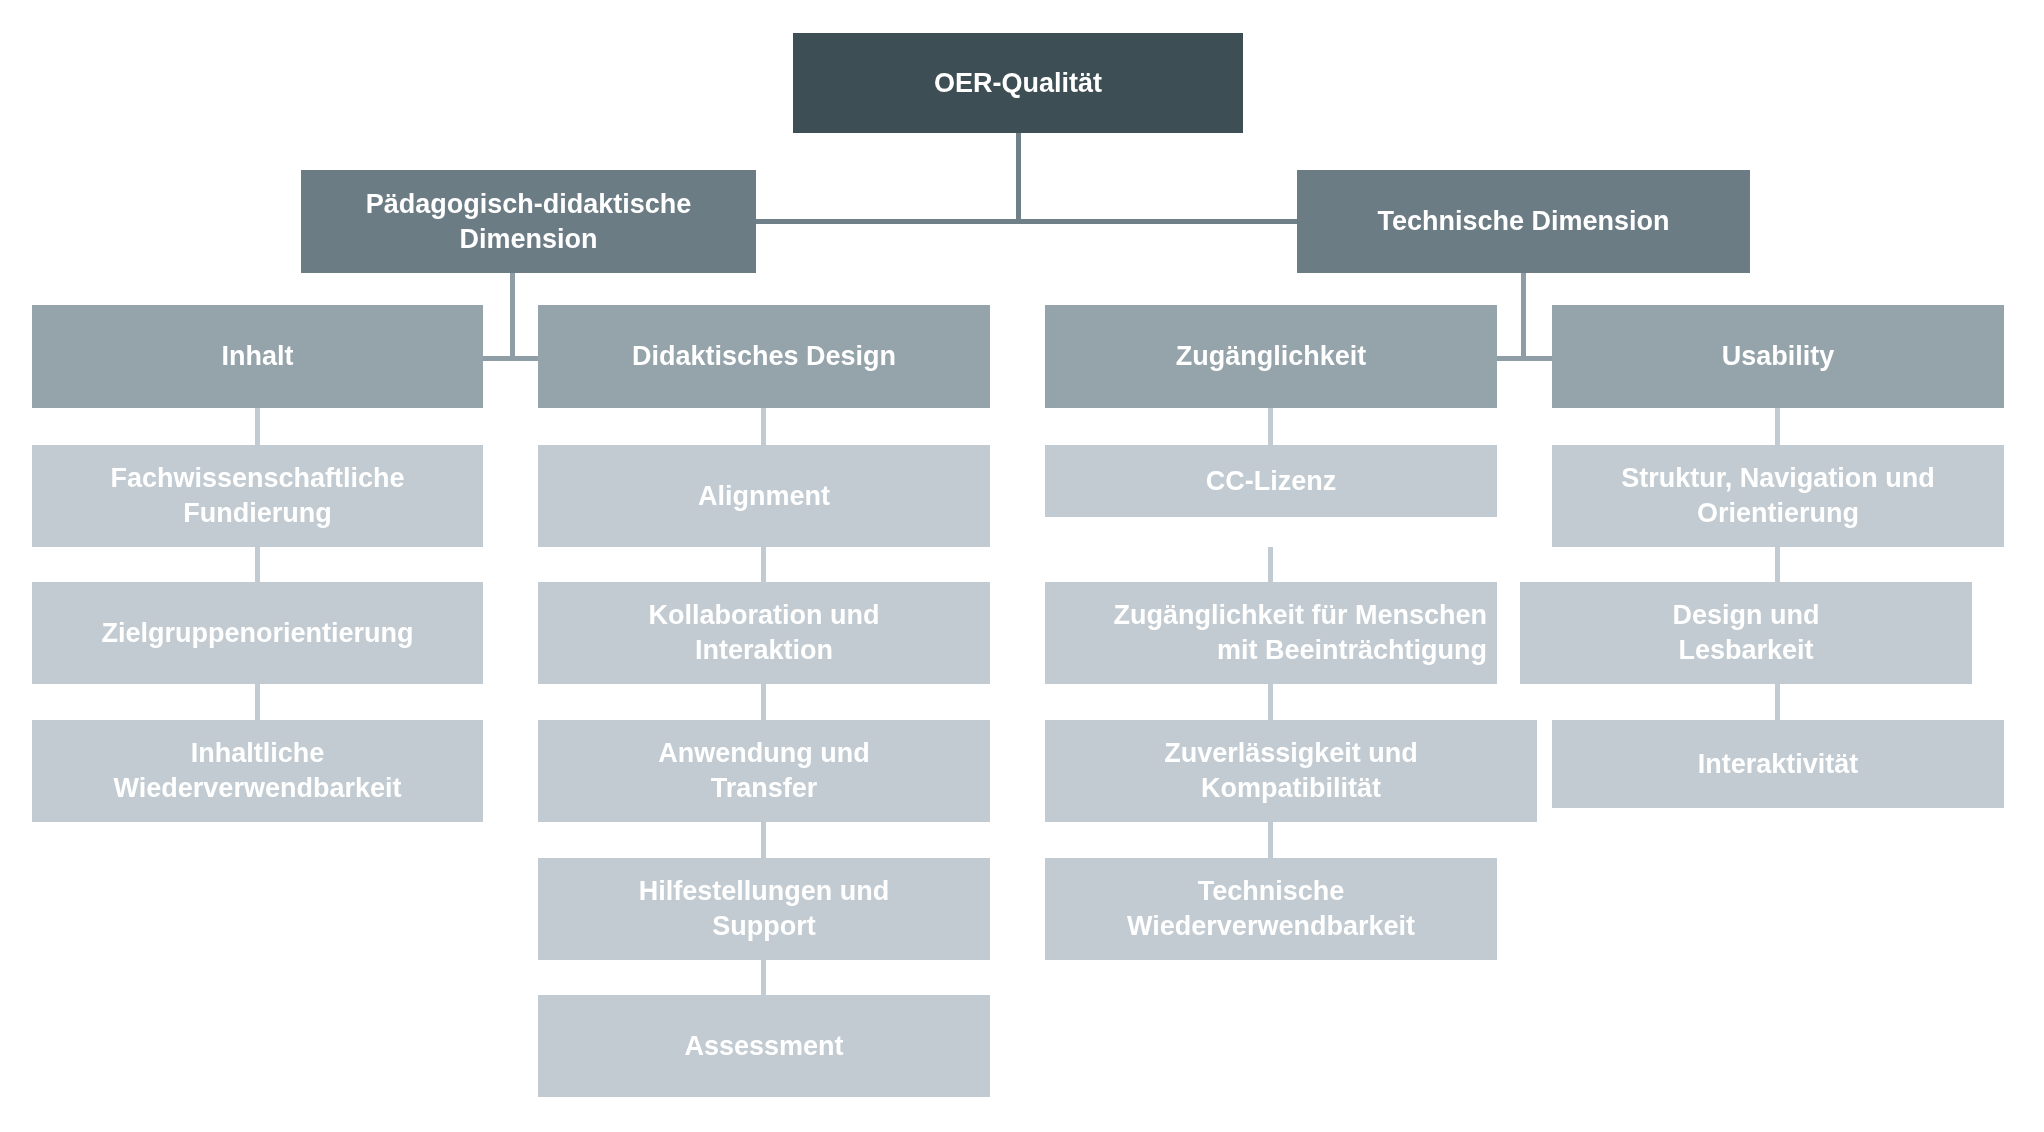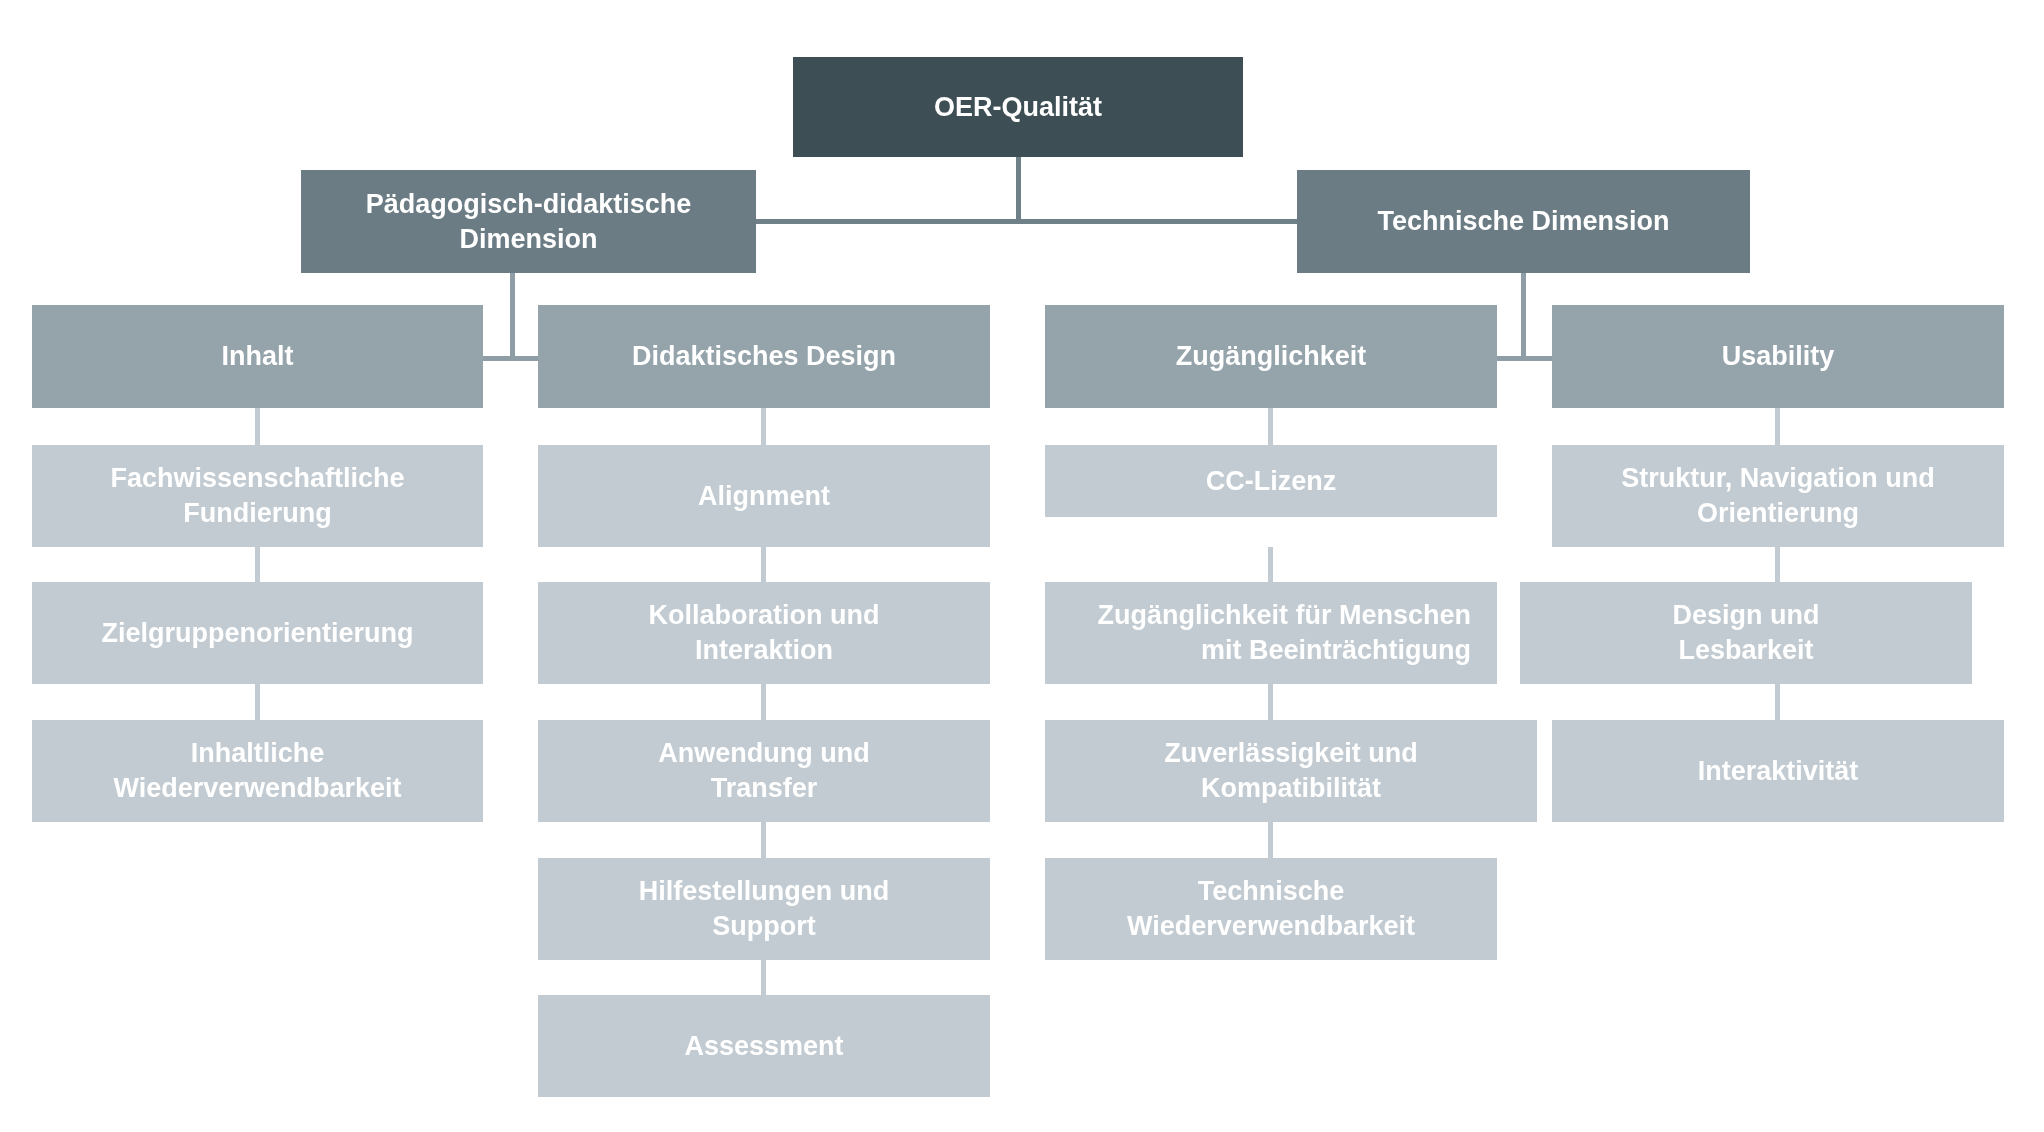"OER-Qualität" .level1 { margin-top: 24px -> none }
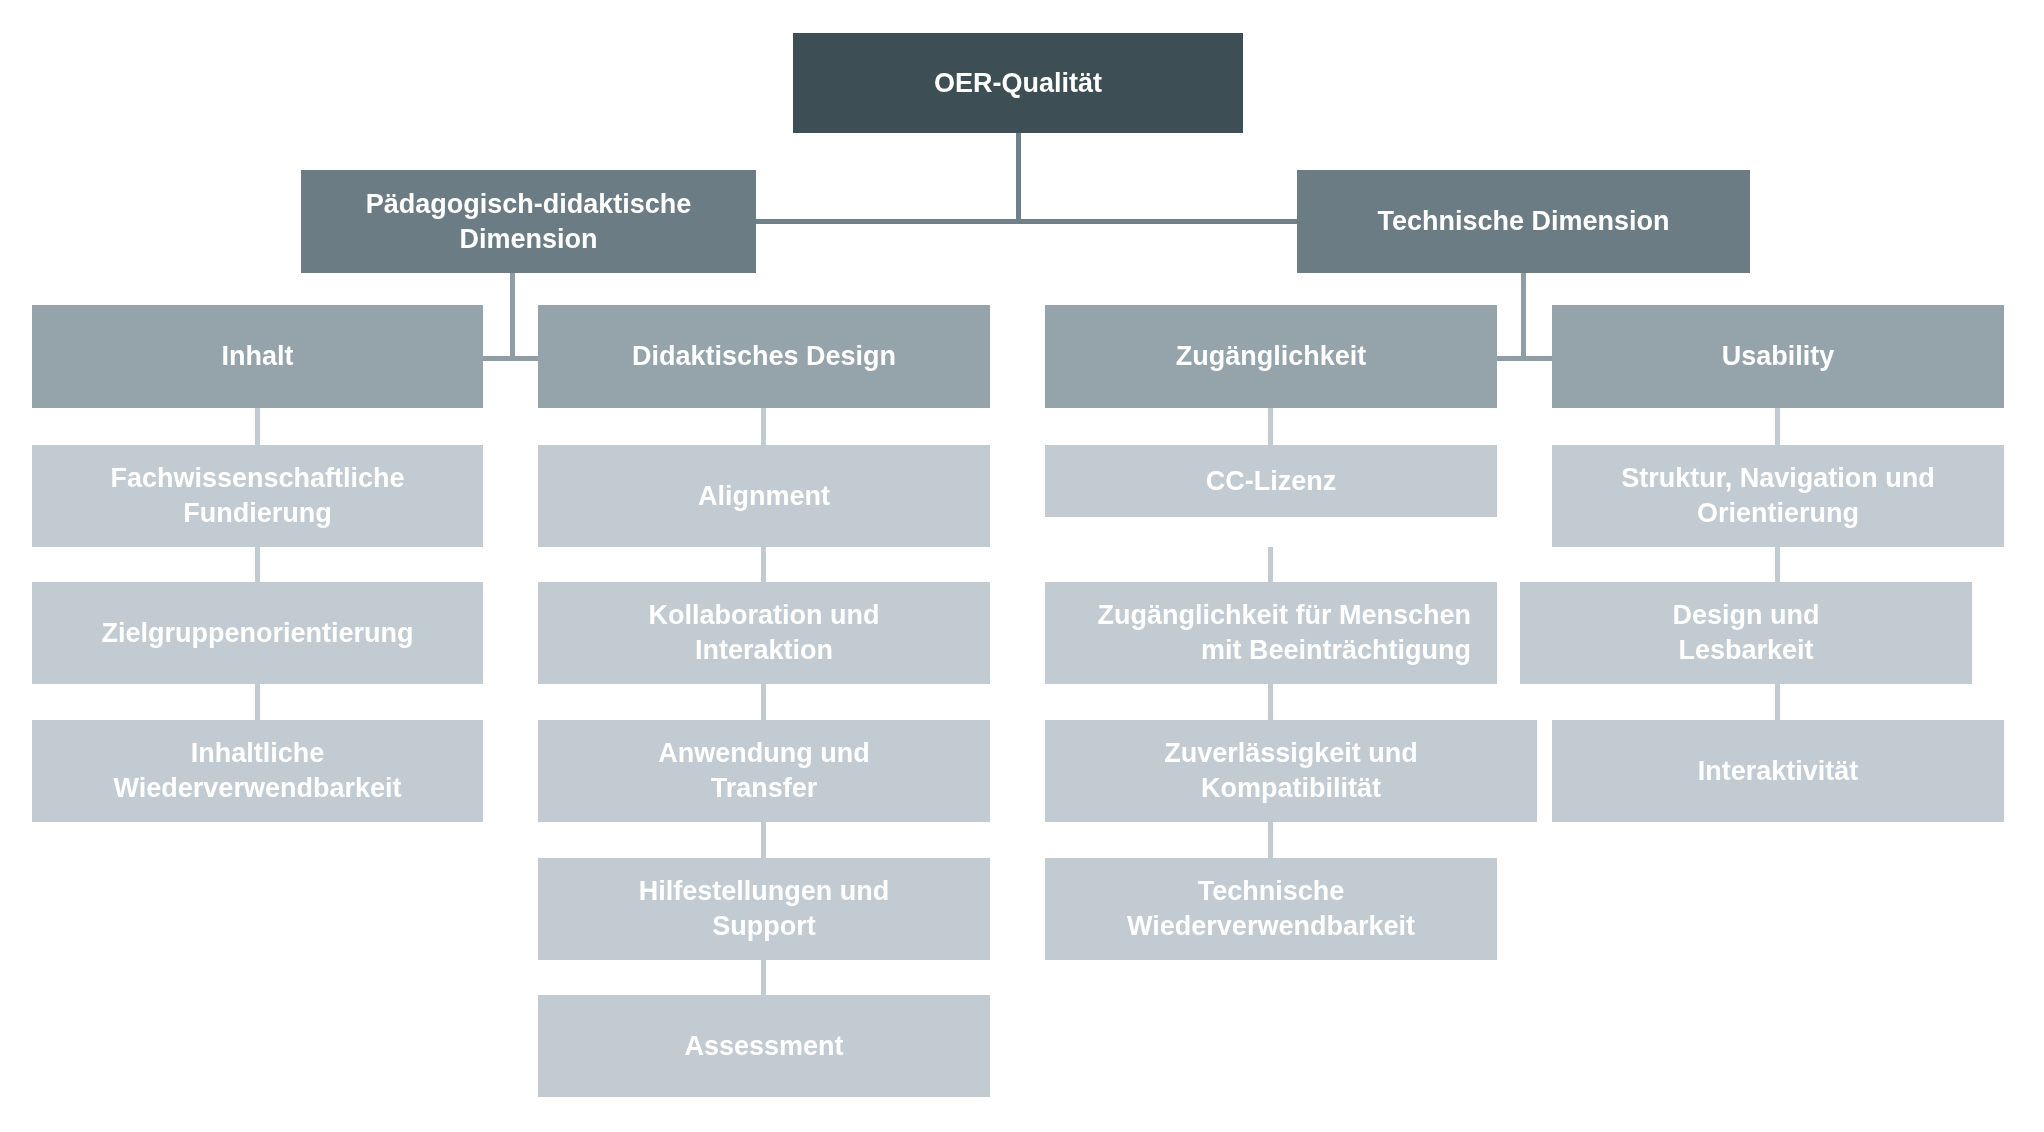"Zugänglichkeit für Menschen" .ta-right { padding-right: 26px -> 10px }
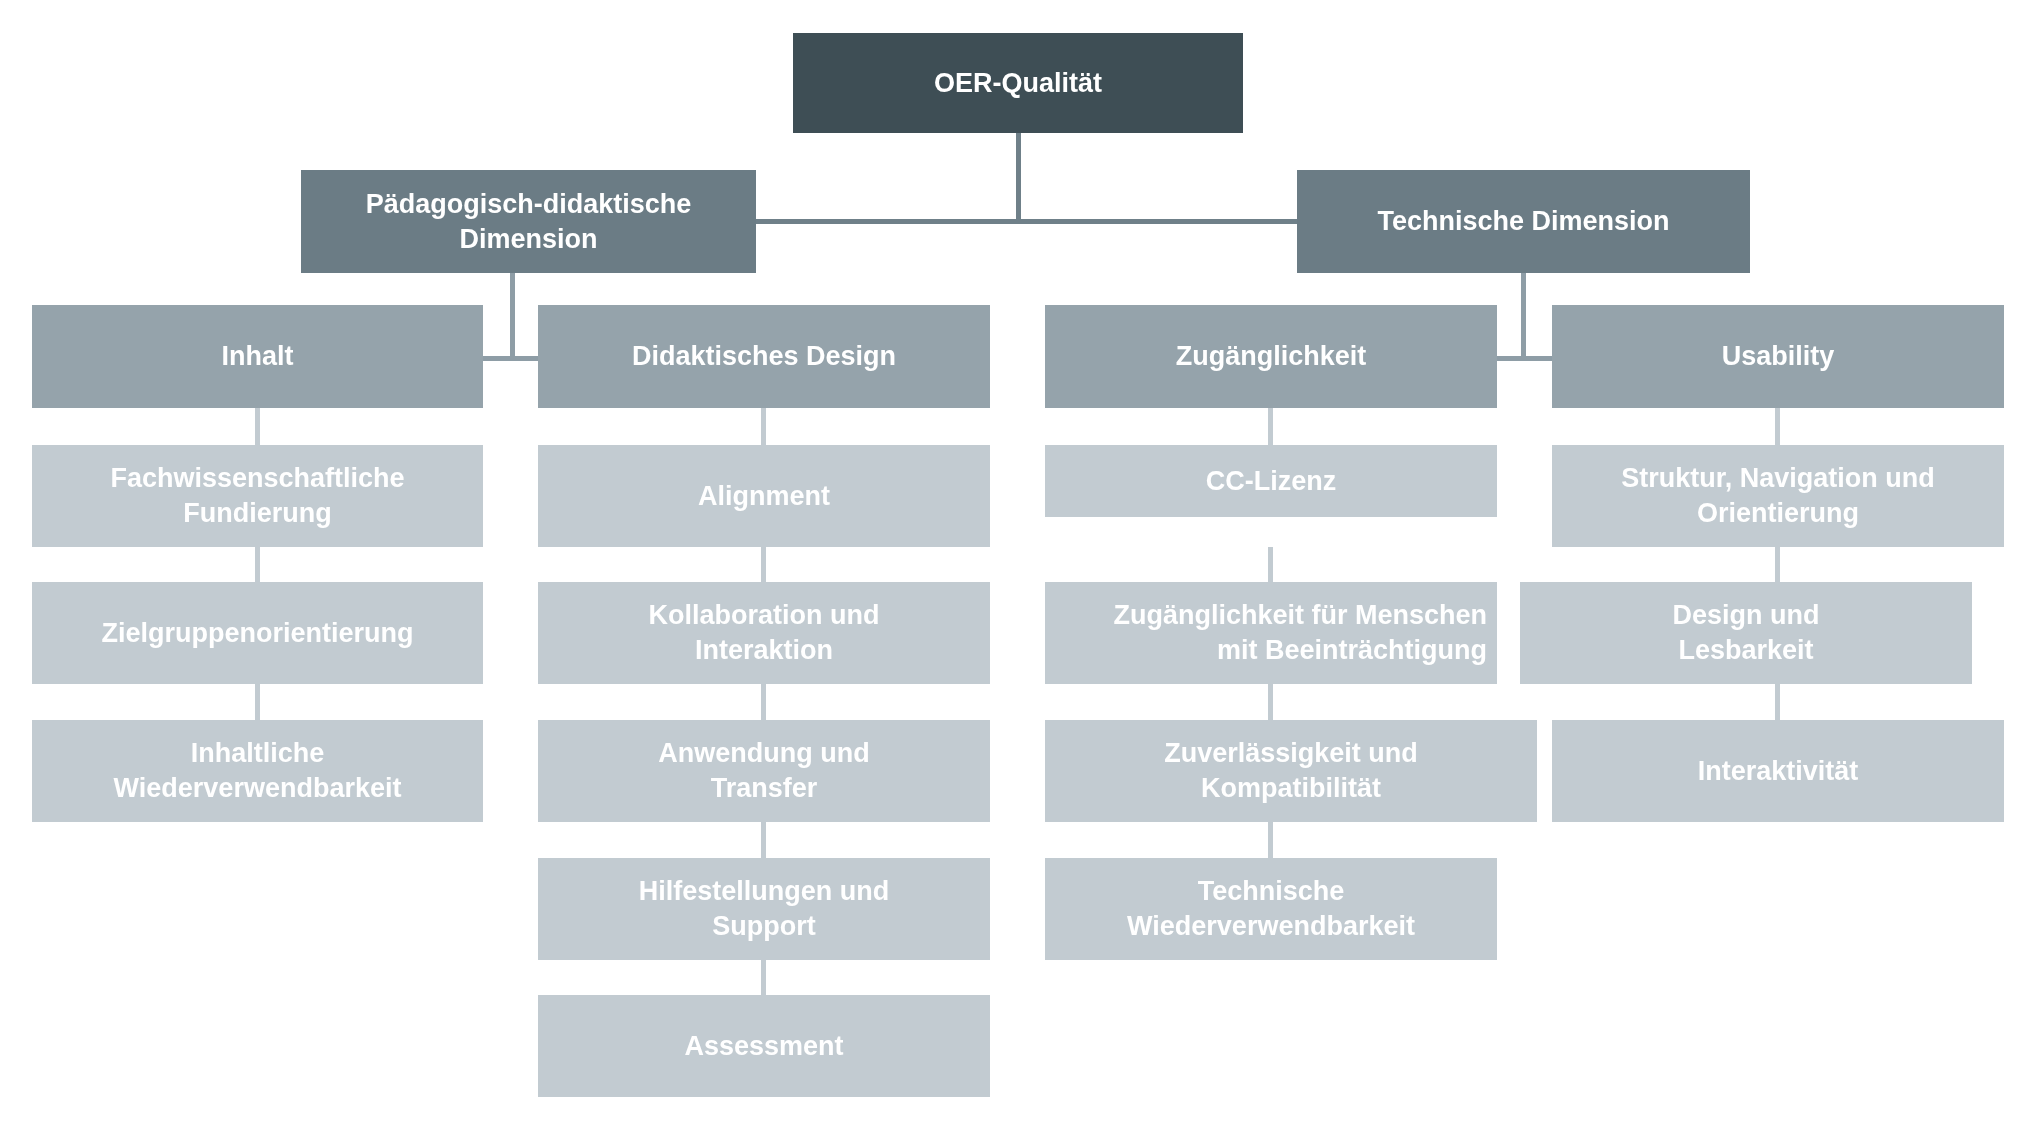"Interaktivität" div.node { height: 102px -> 88px }
